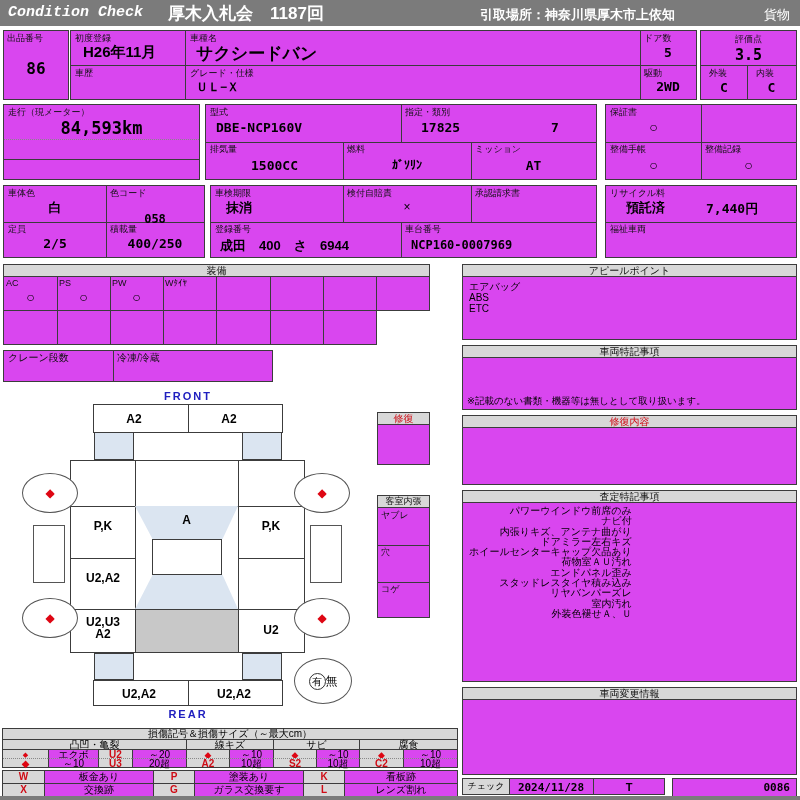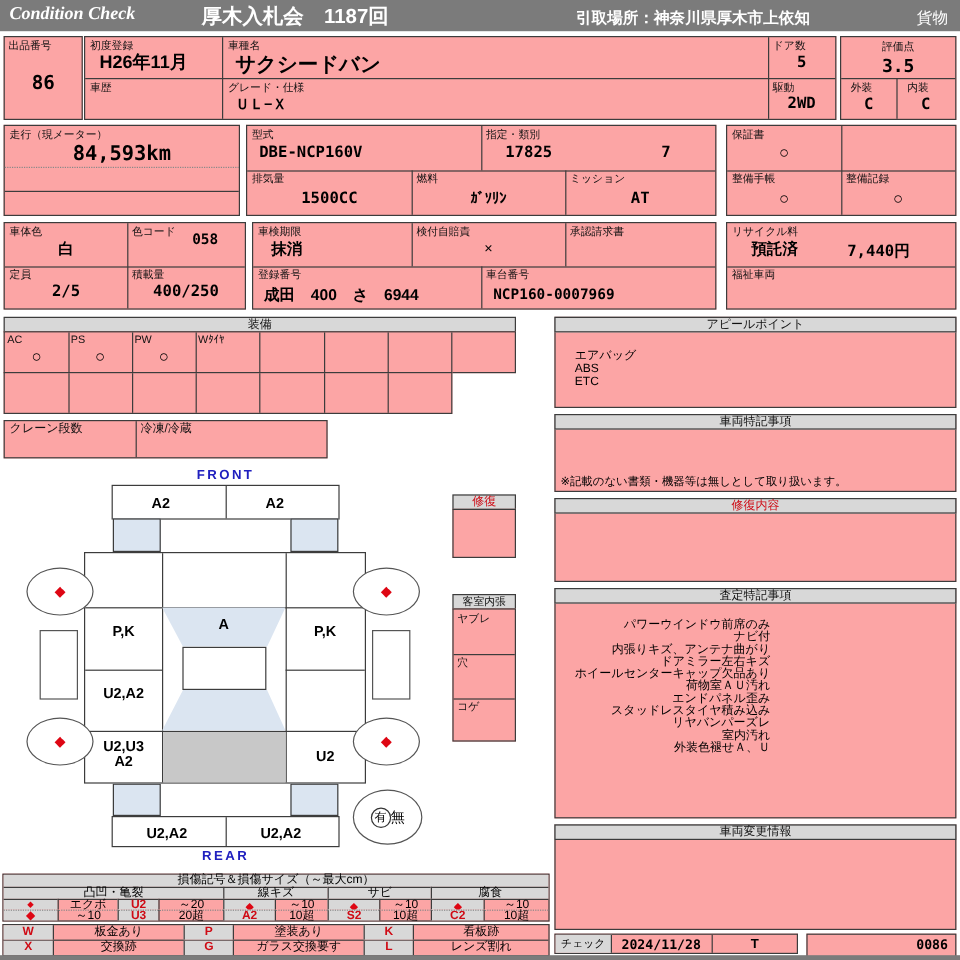"Condition Check" div.abs { font-family: Liberation Serif, serif -> Liberation Mono, monospace }
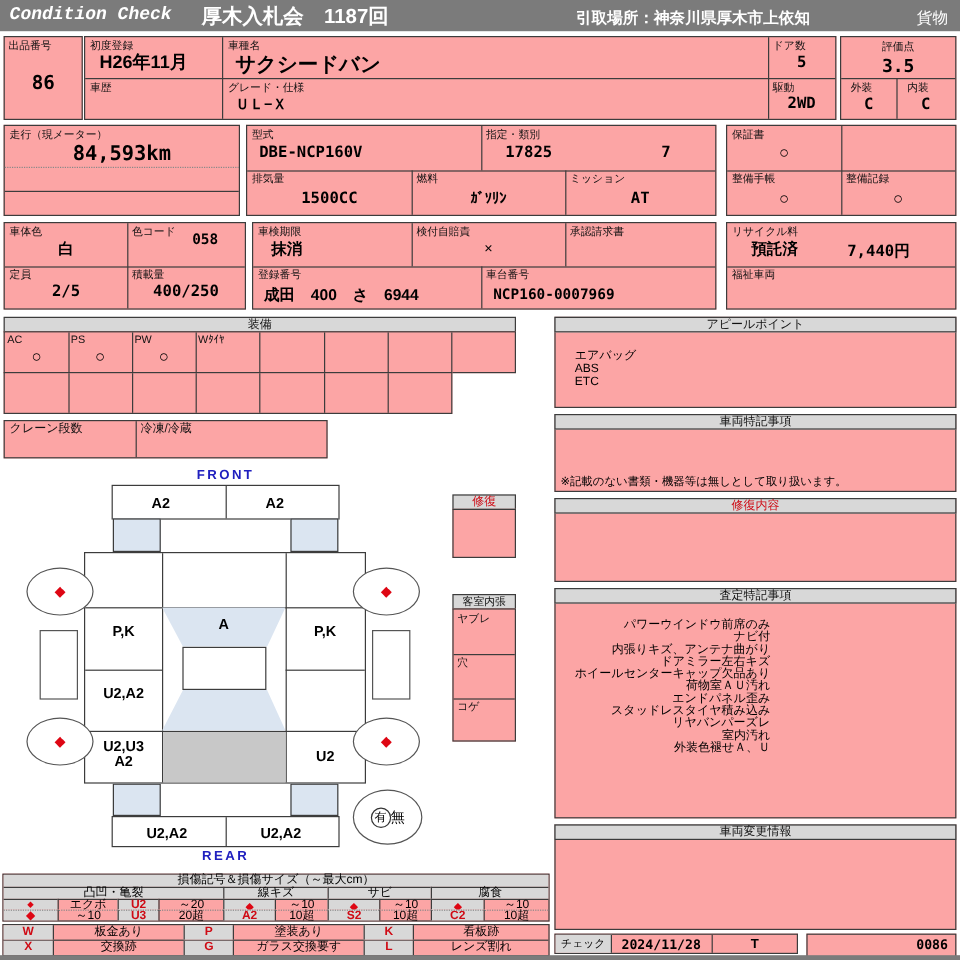"出品番号" .box { background: #fca5a5 -> #d946ef }
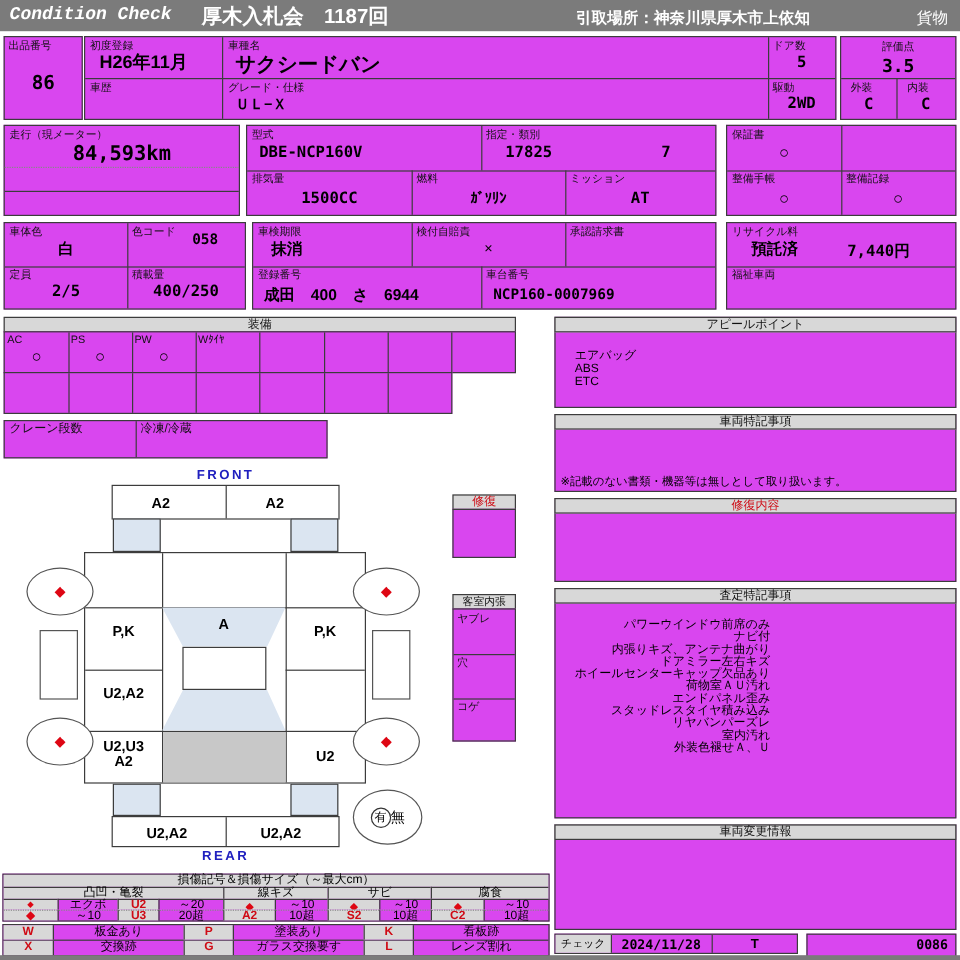"058" div.val { padding-left: 16px -> none; top: 6px -> 26px }
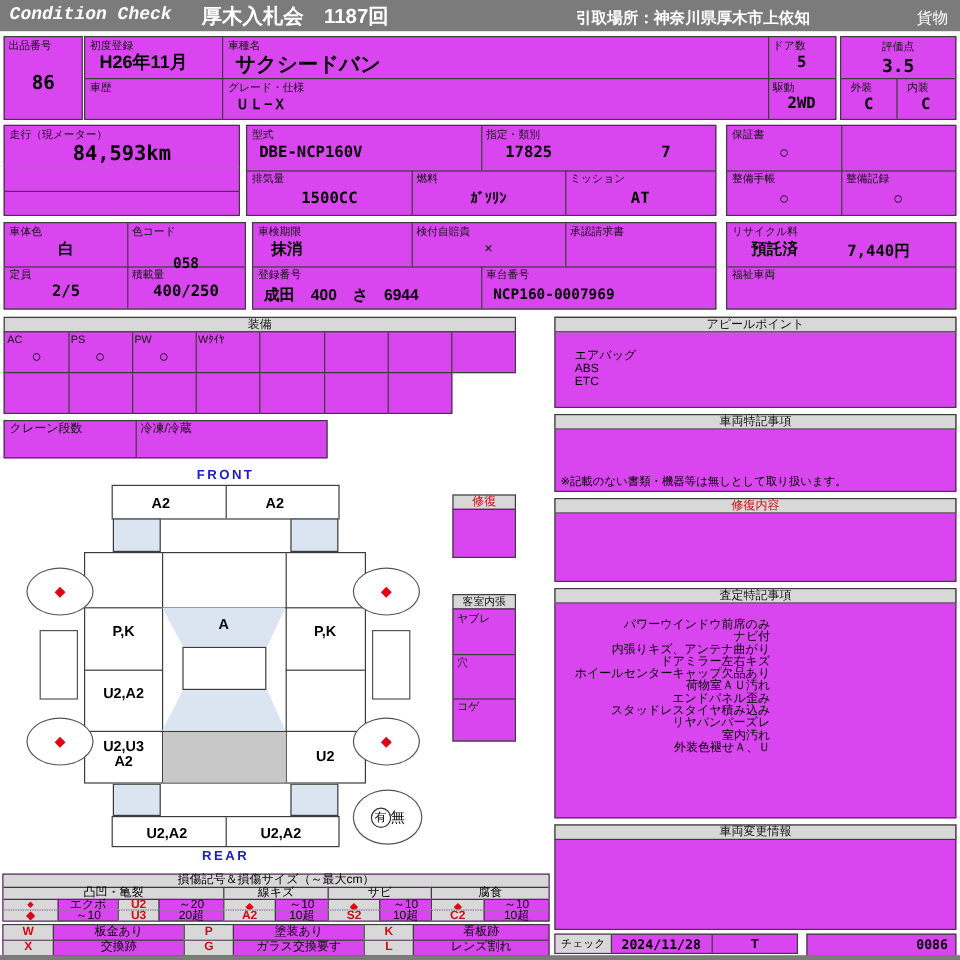"エアバッグ" ul.plain { margin: 10px -> 0 }
